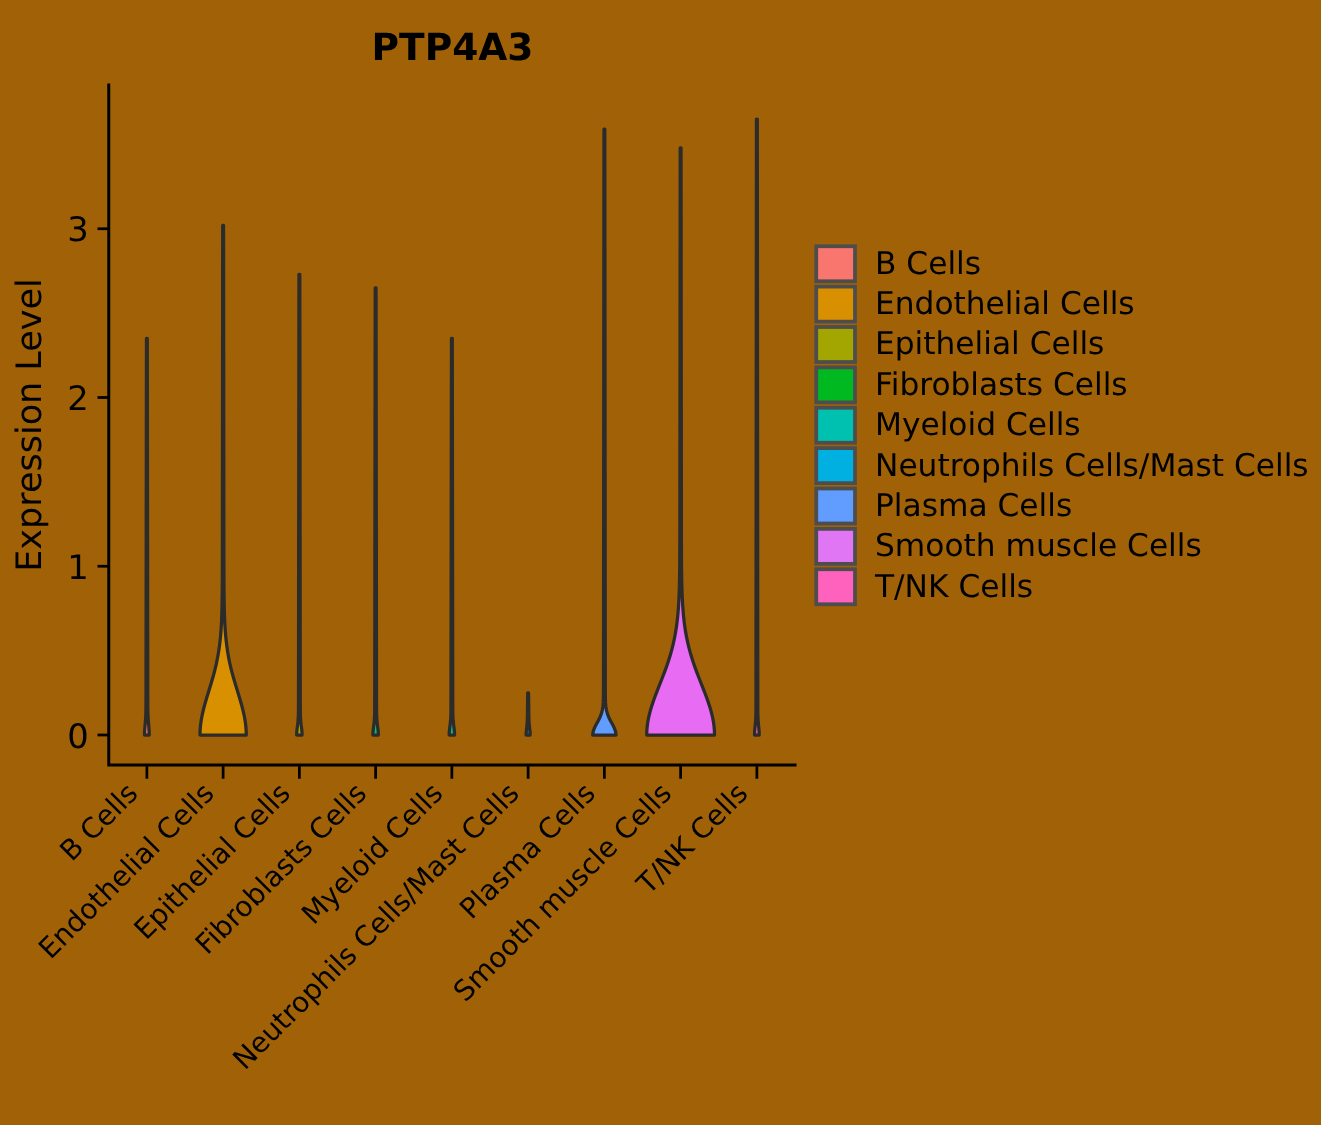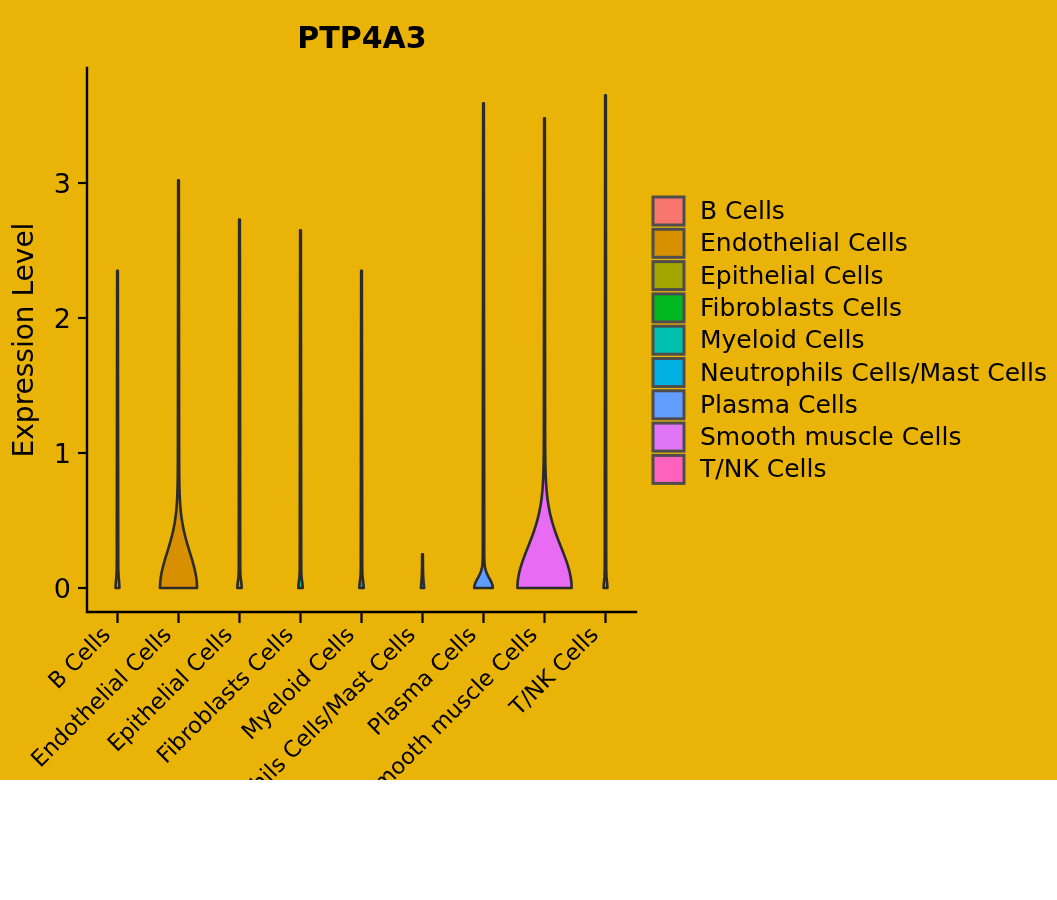"PTP4A3" #root { background: #eab308 -> #a16207; height: 780px -> 900px }
